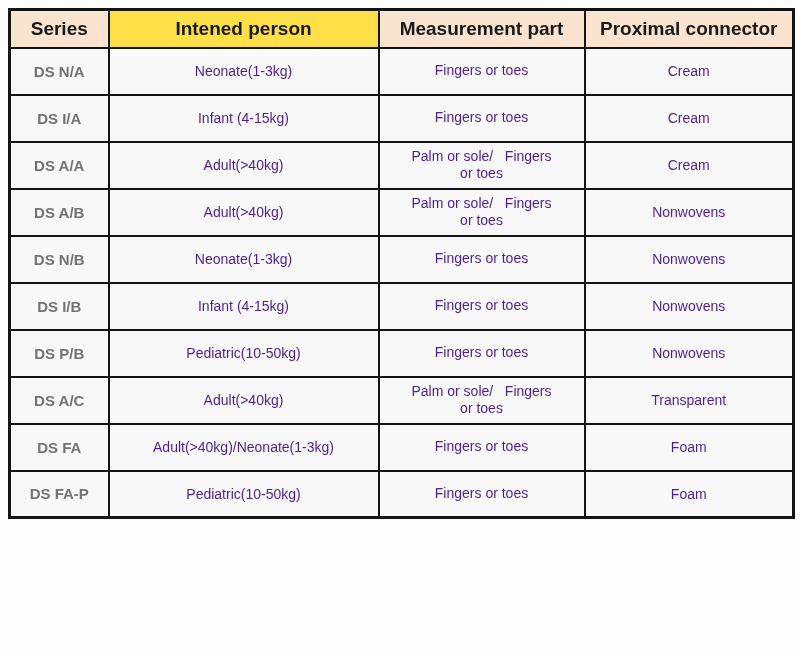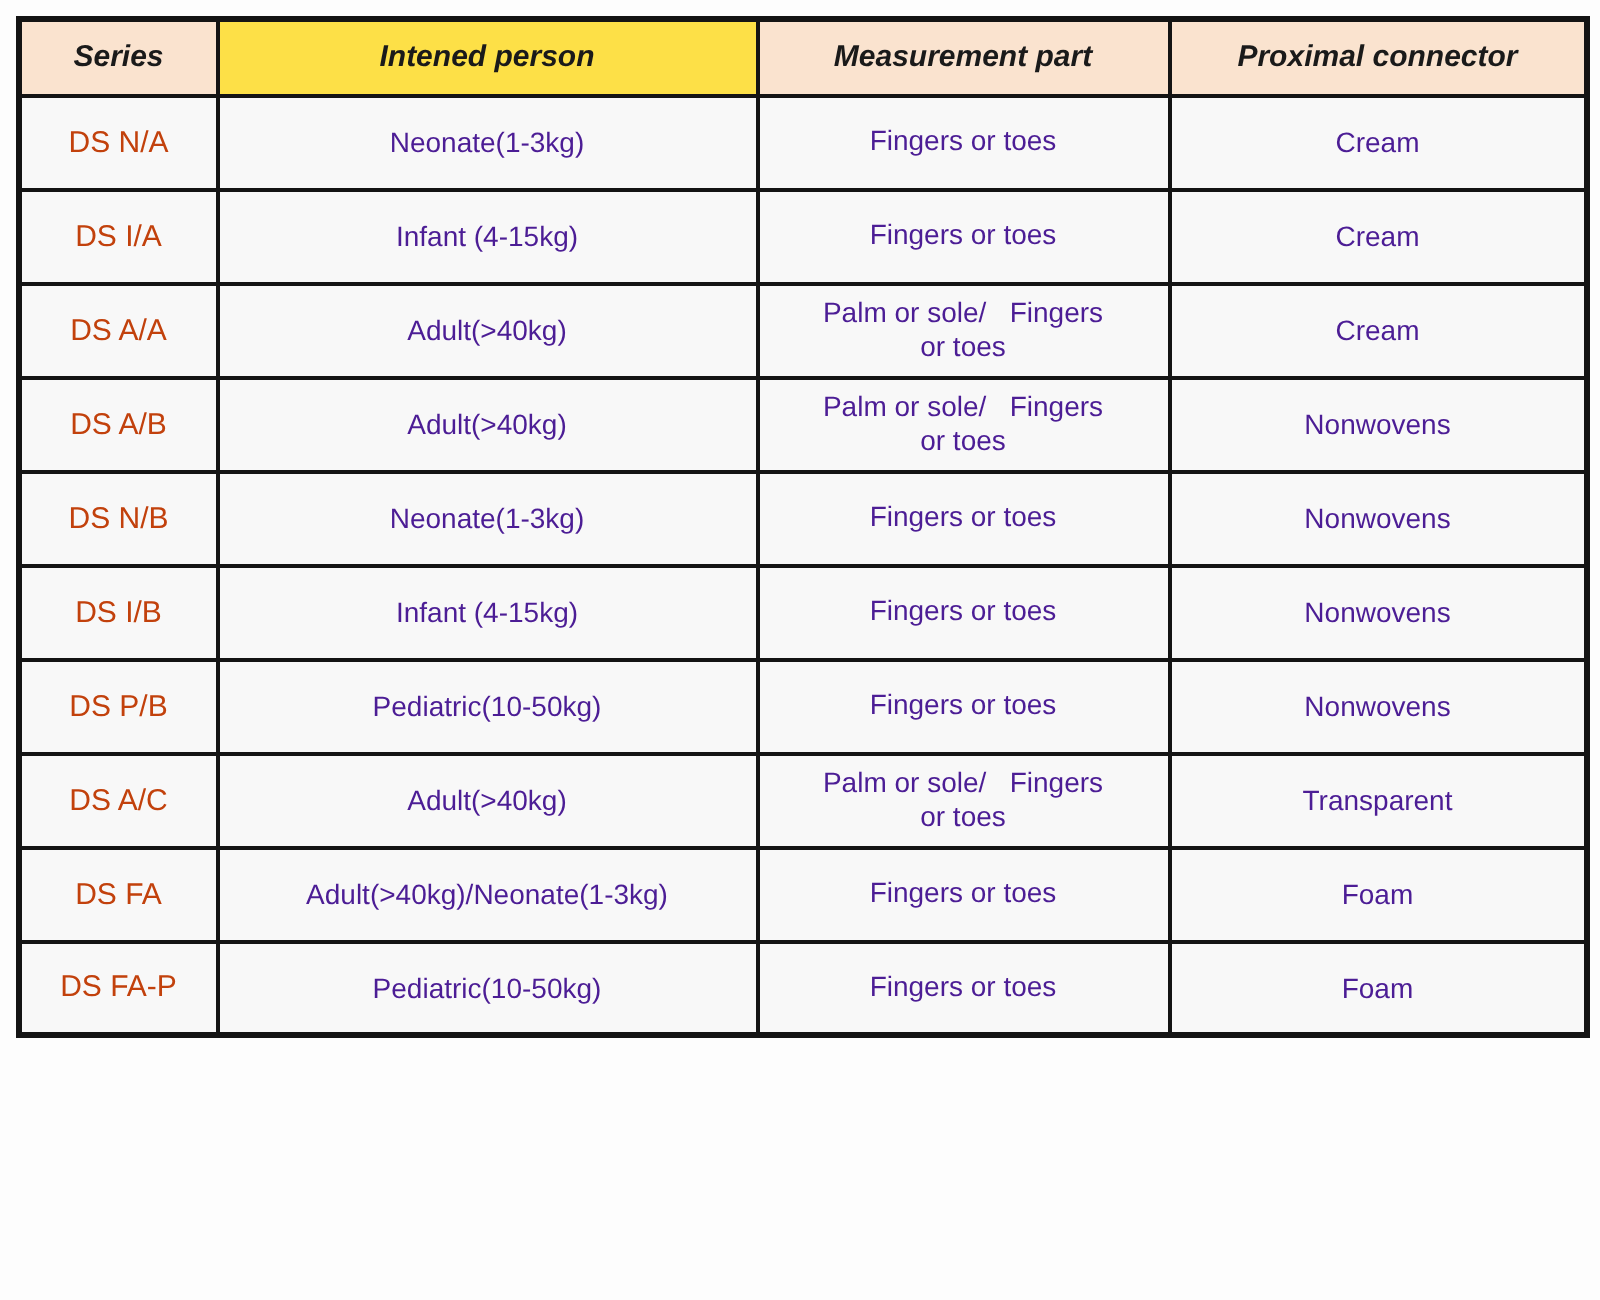"Series" .header-row th { font-size: 15px -> 19px; font-style: italic -> none }
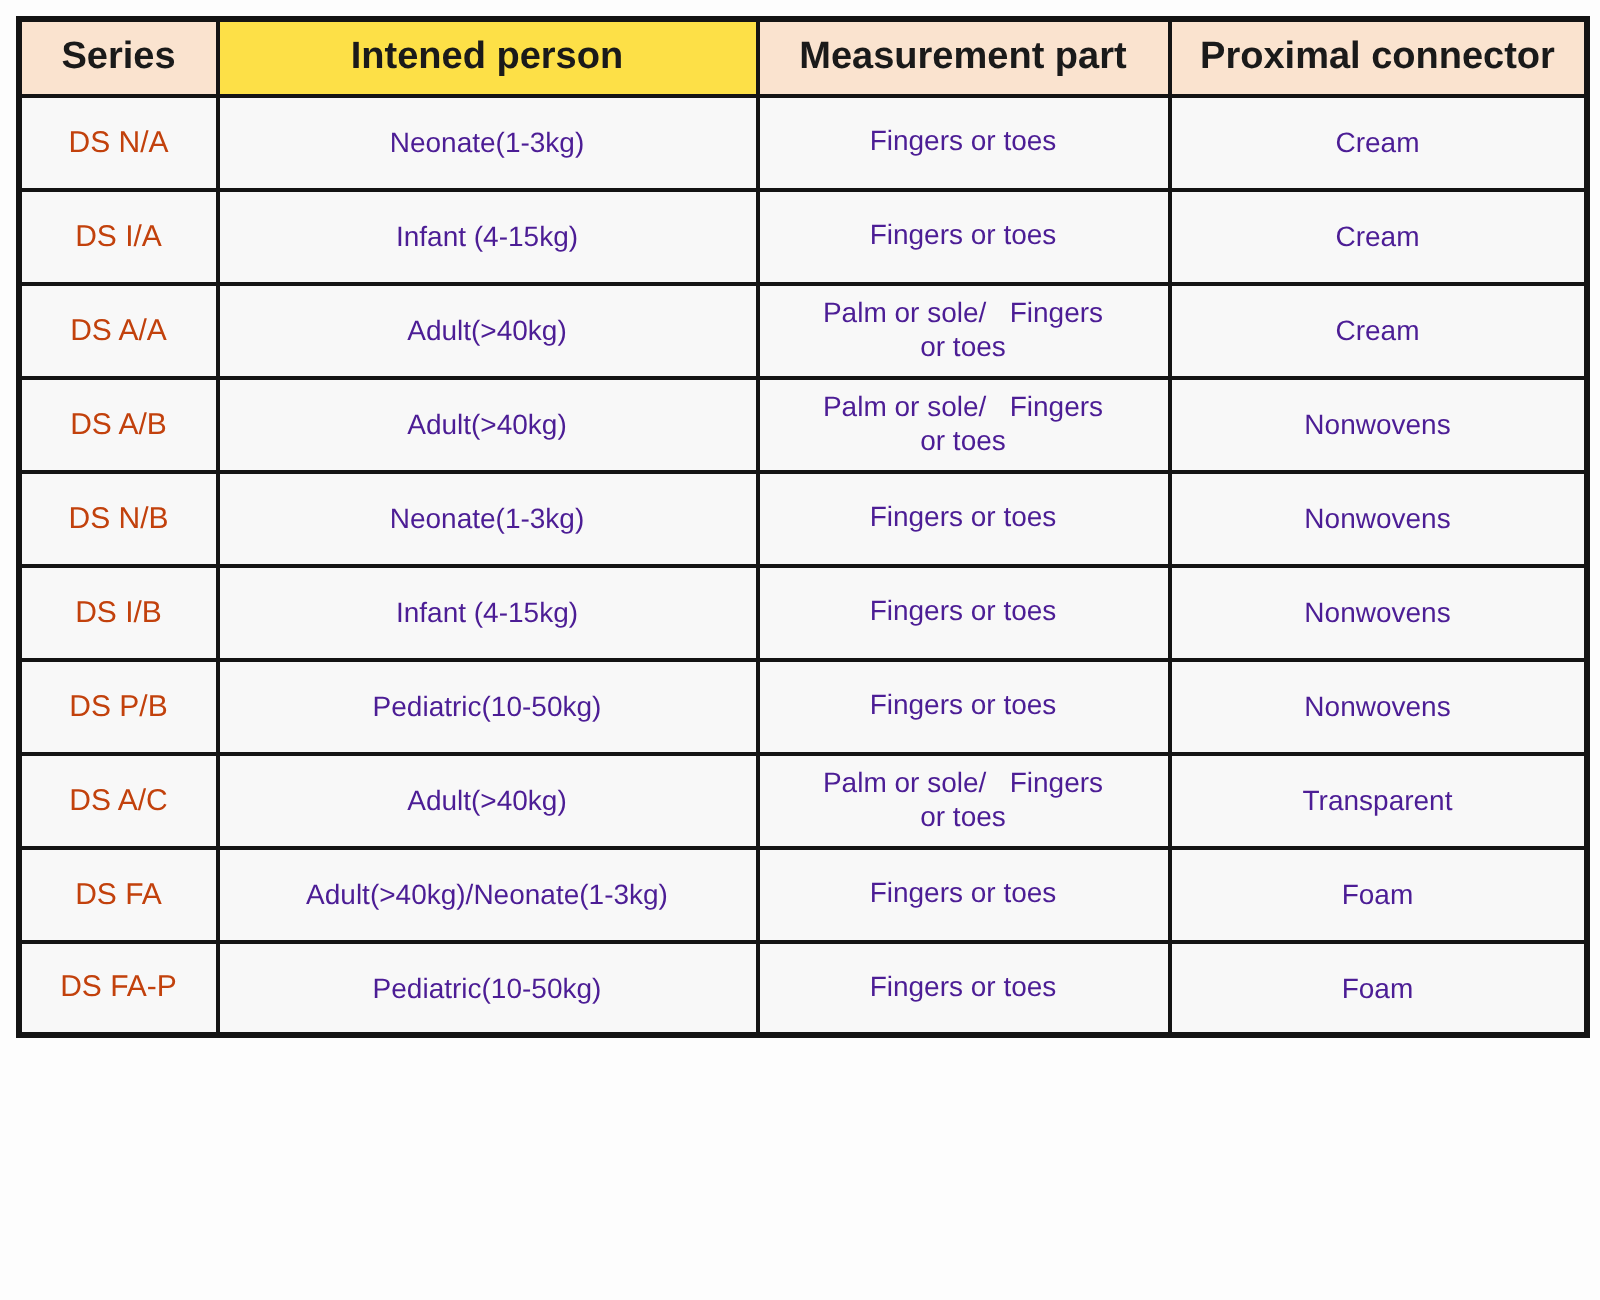"DS N/A" .data-row td.series-cell { color: #c2410c -> #737373; font-weight: normal -> bold }
